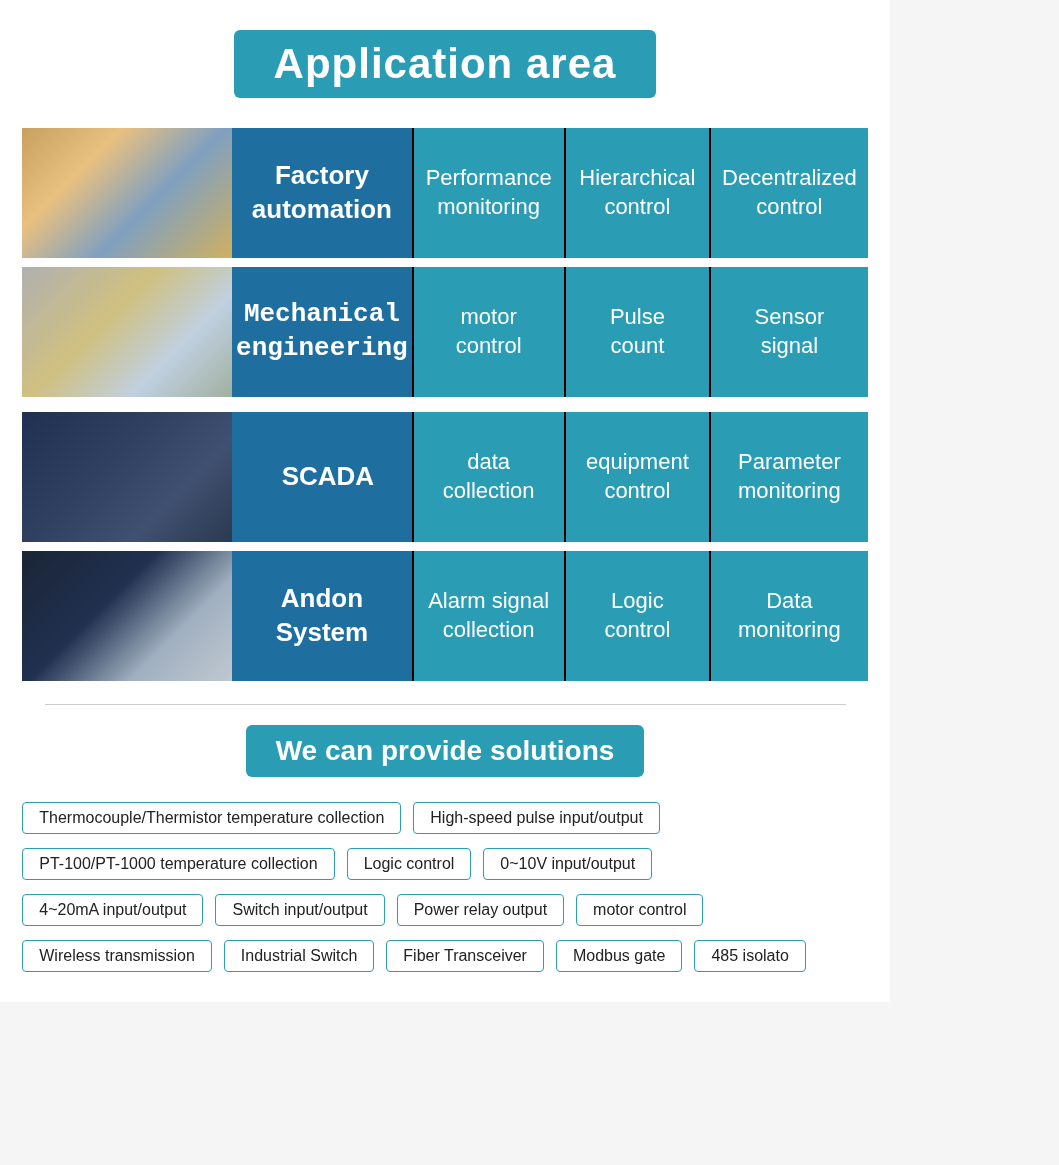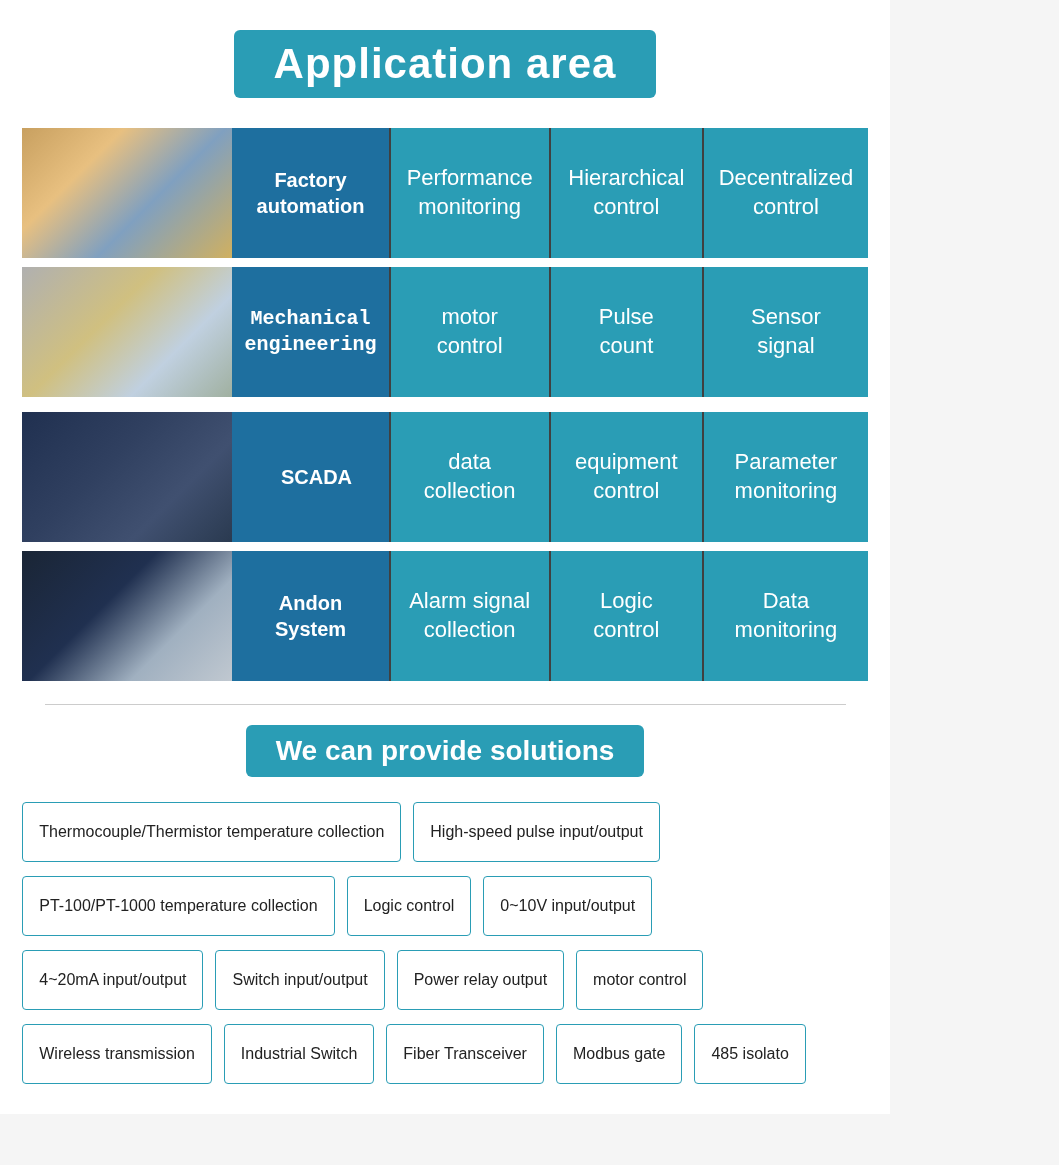"Factory" .cell-category { font-size: 20px -> 26px }
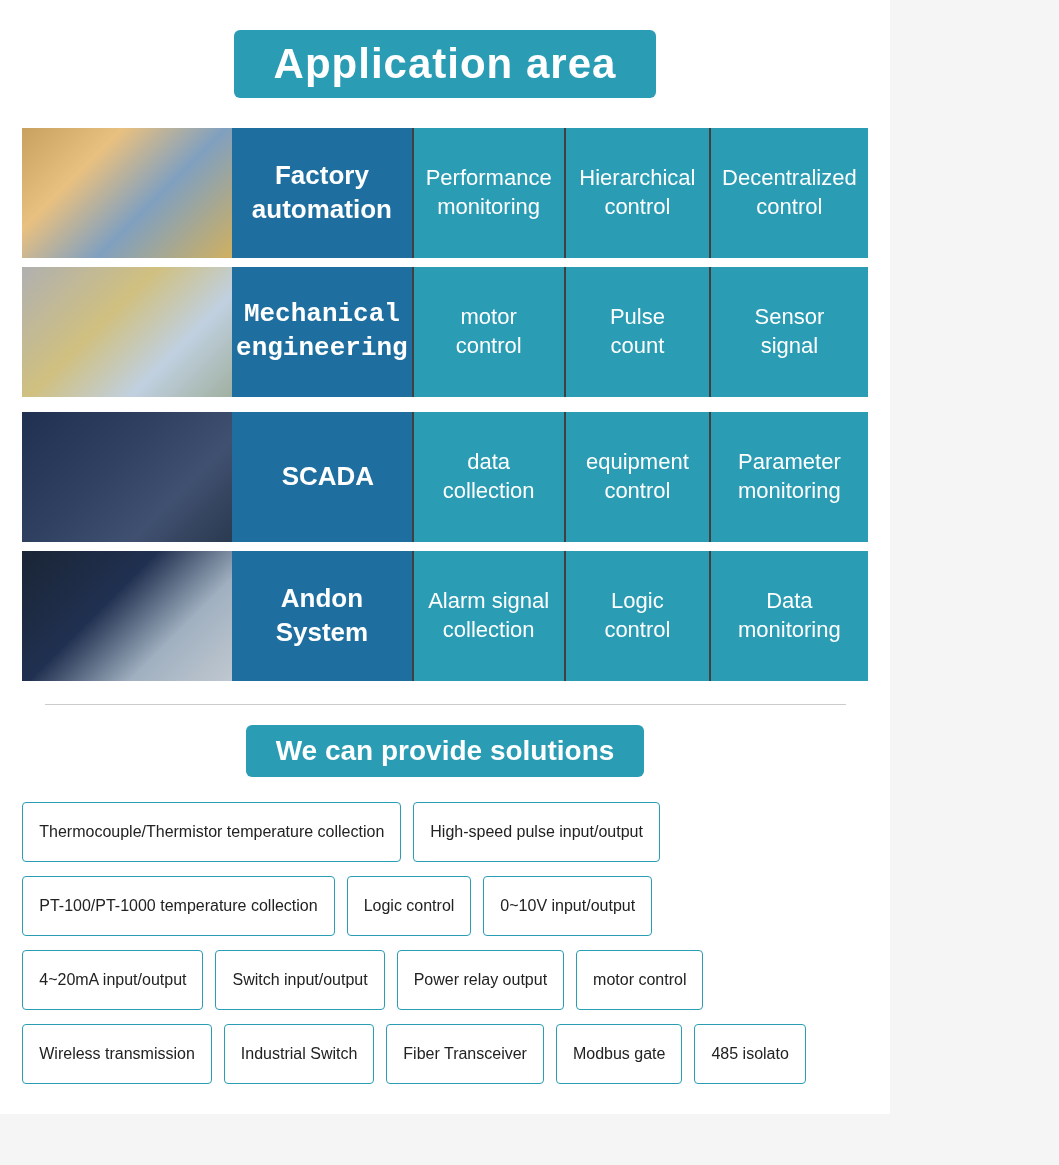"Performance" .cell-item { border-left: 2px solid #404040 -> 2px solid #000000 }
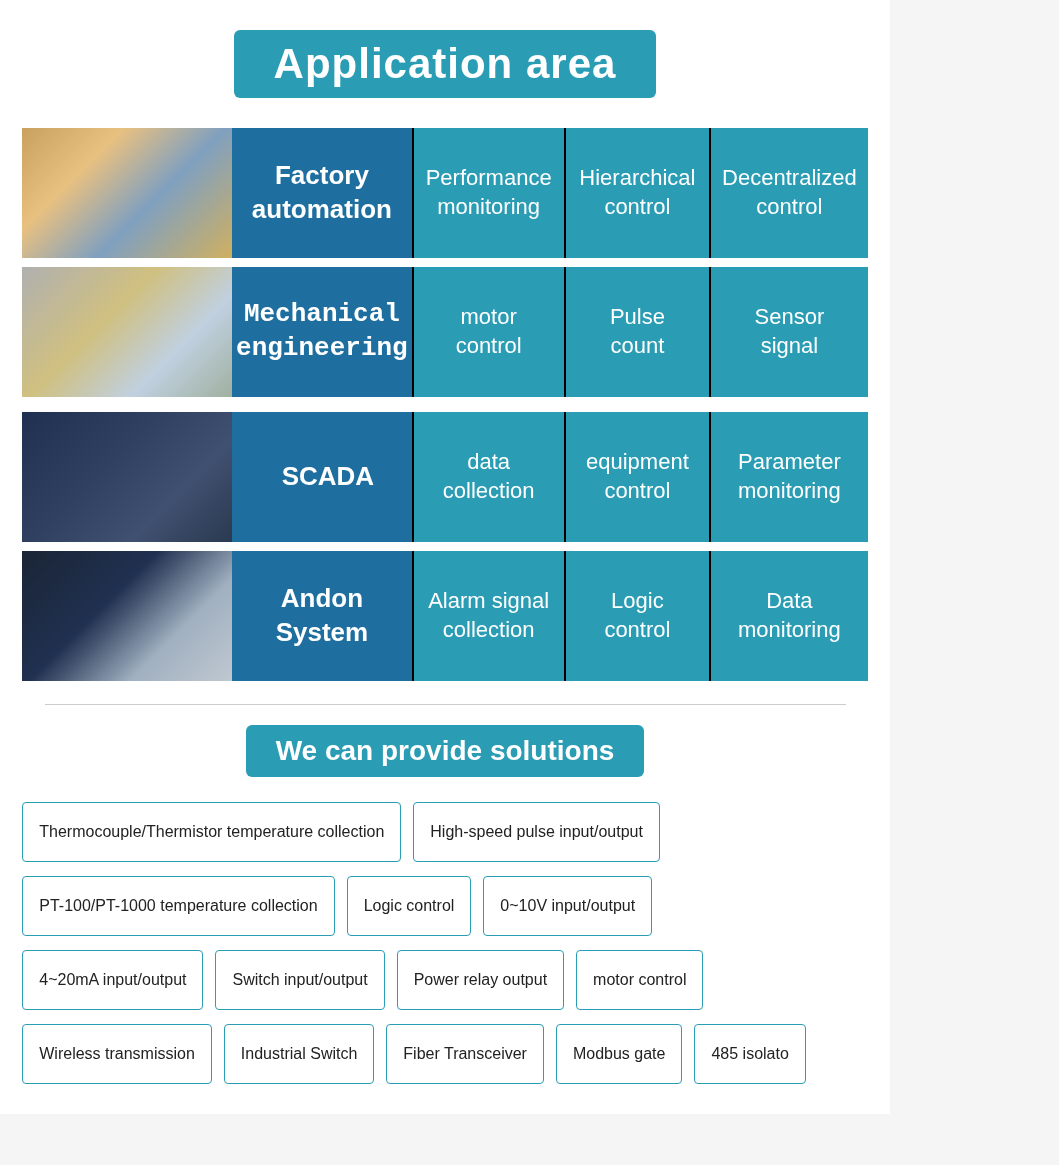"Thermocouple/Thermistor temperature" .tag { padding: 20px 16px -> 6px 16px }
